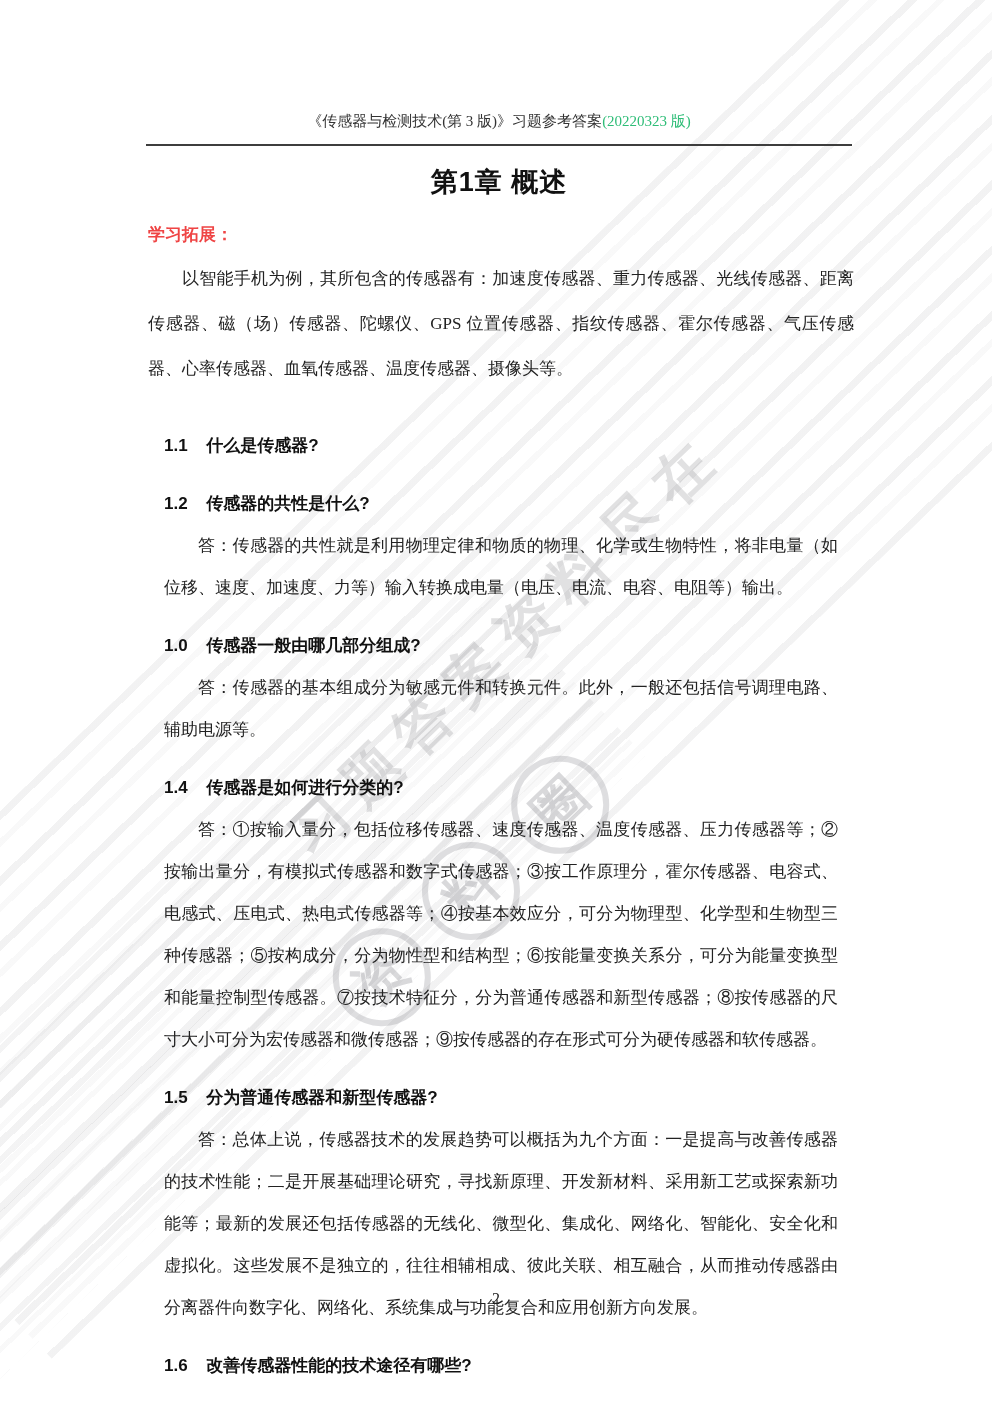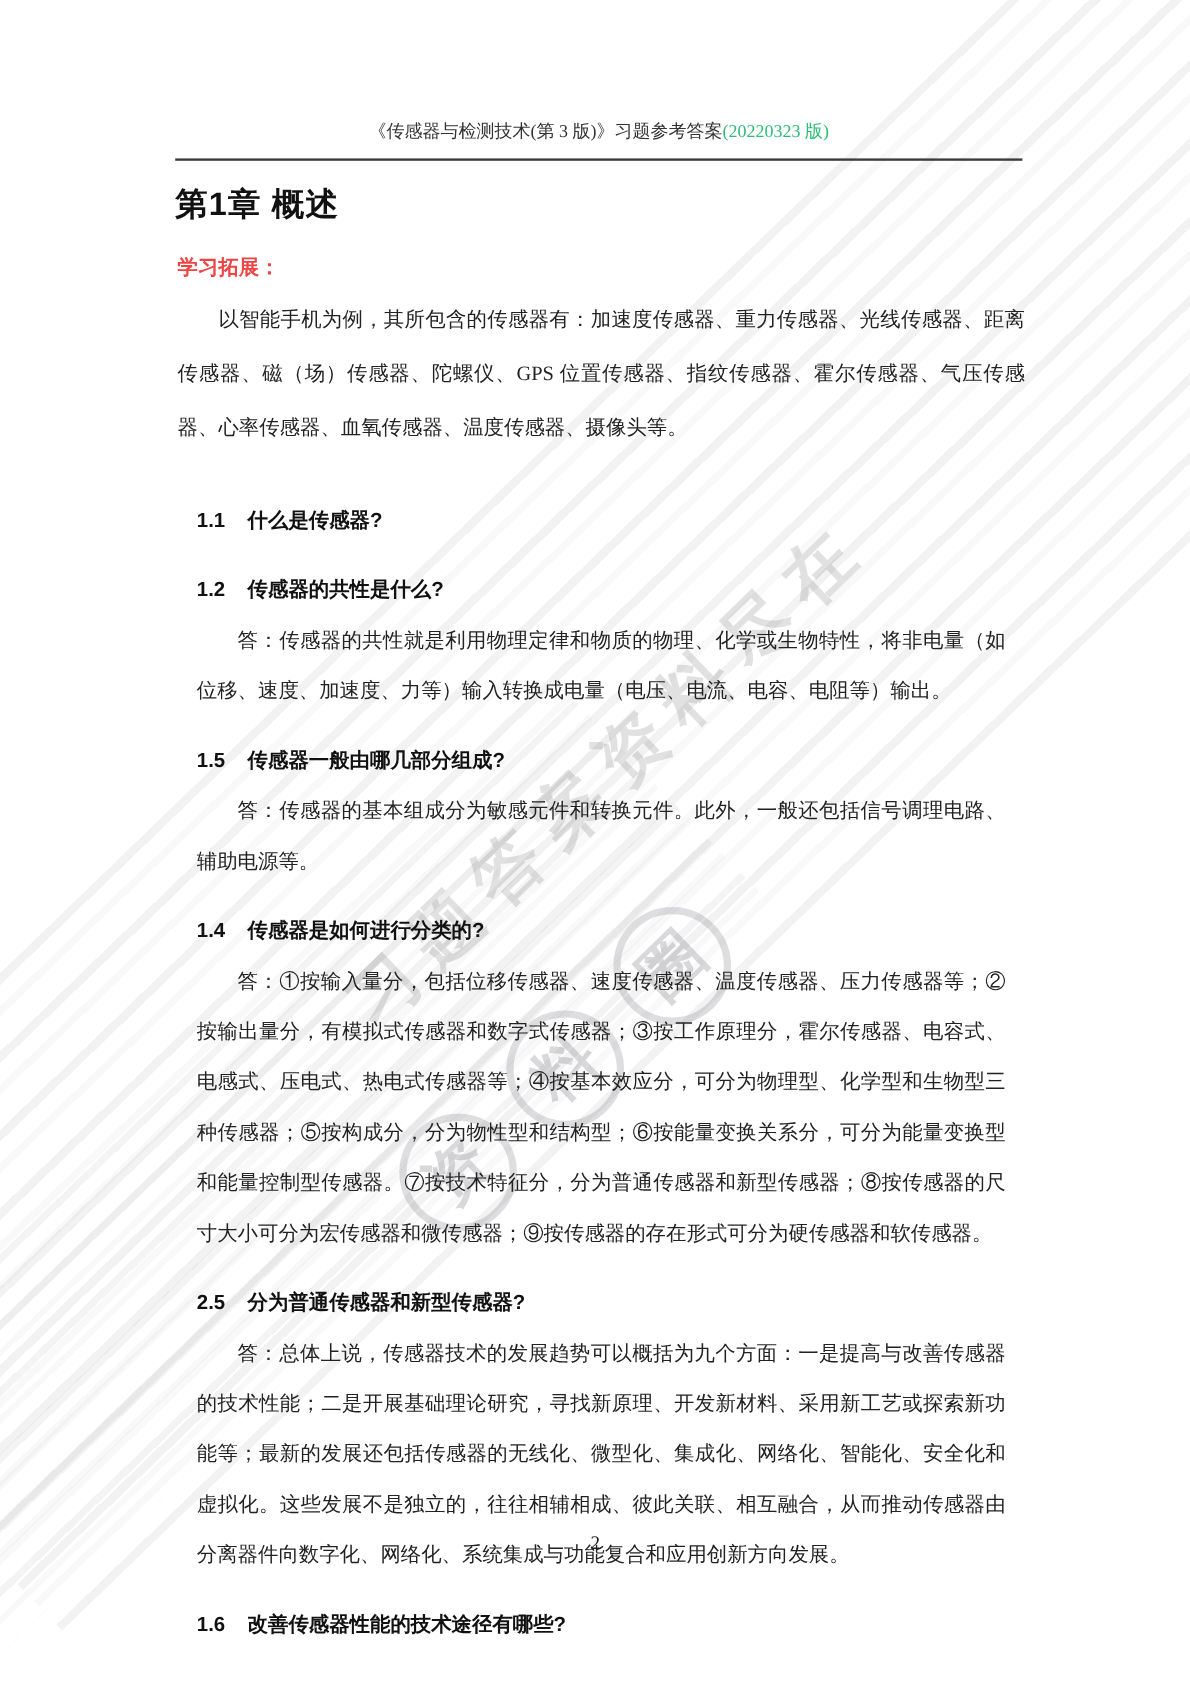"《传感器与检测技术(第 3 版)》习题参考答案(20220323 版)" .header { margin: 0 auto 0 146px -> 12px auto 0 146px }
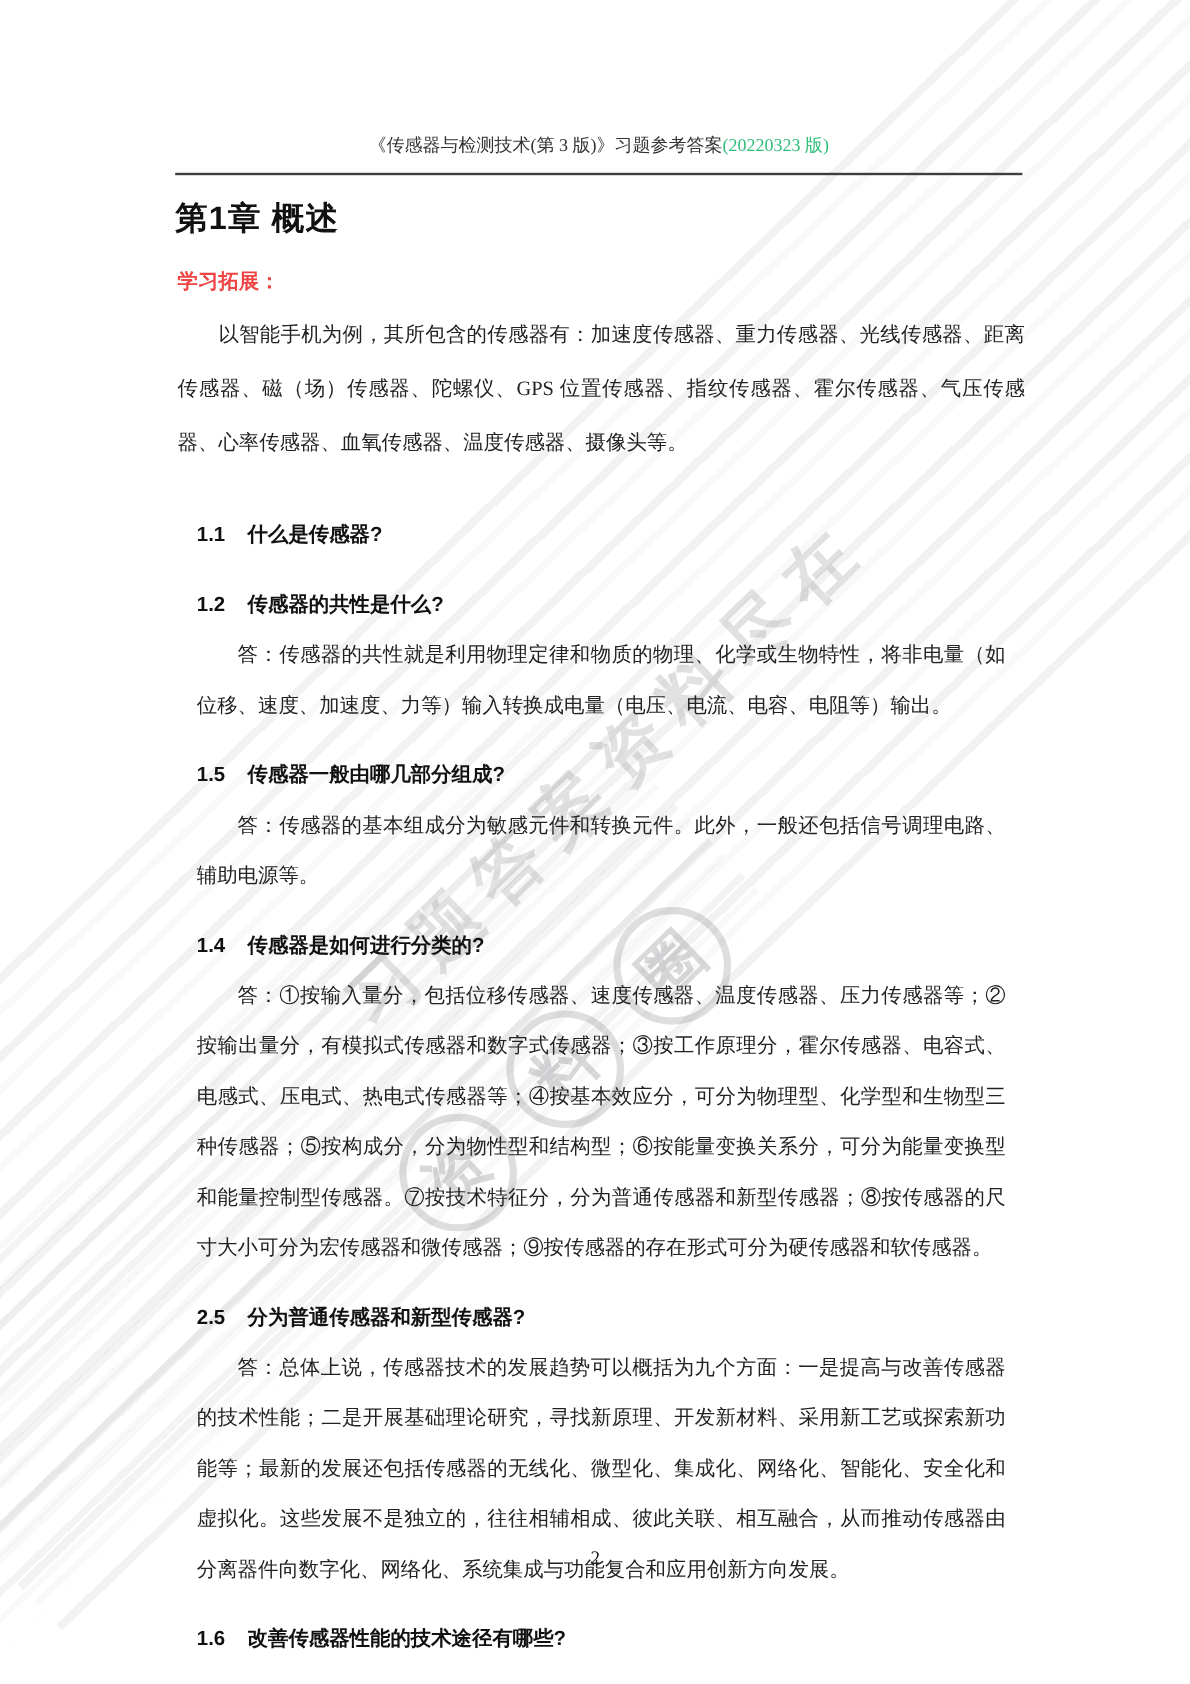"第1章 概述" .chapter-title { text-align: none -> center }
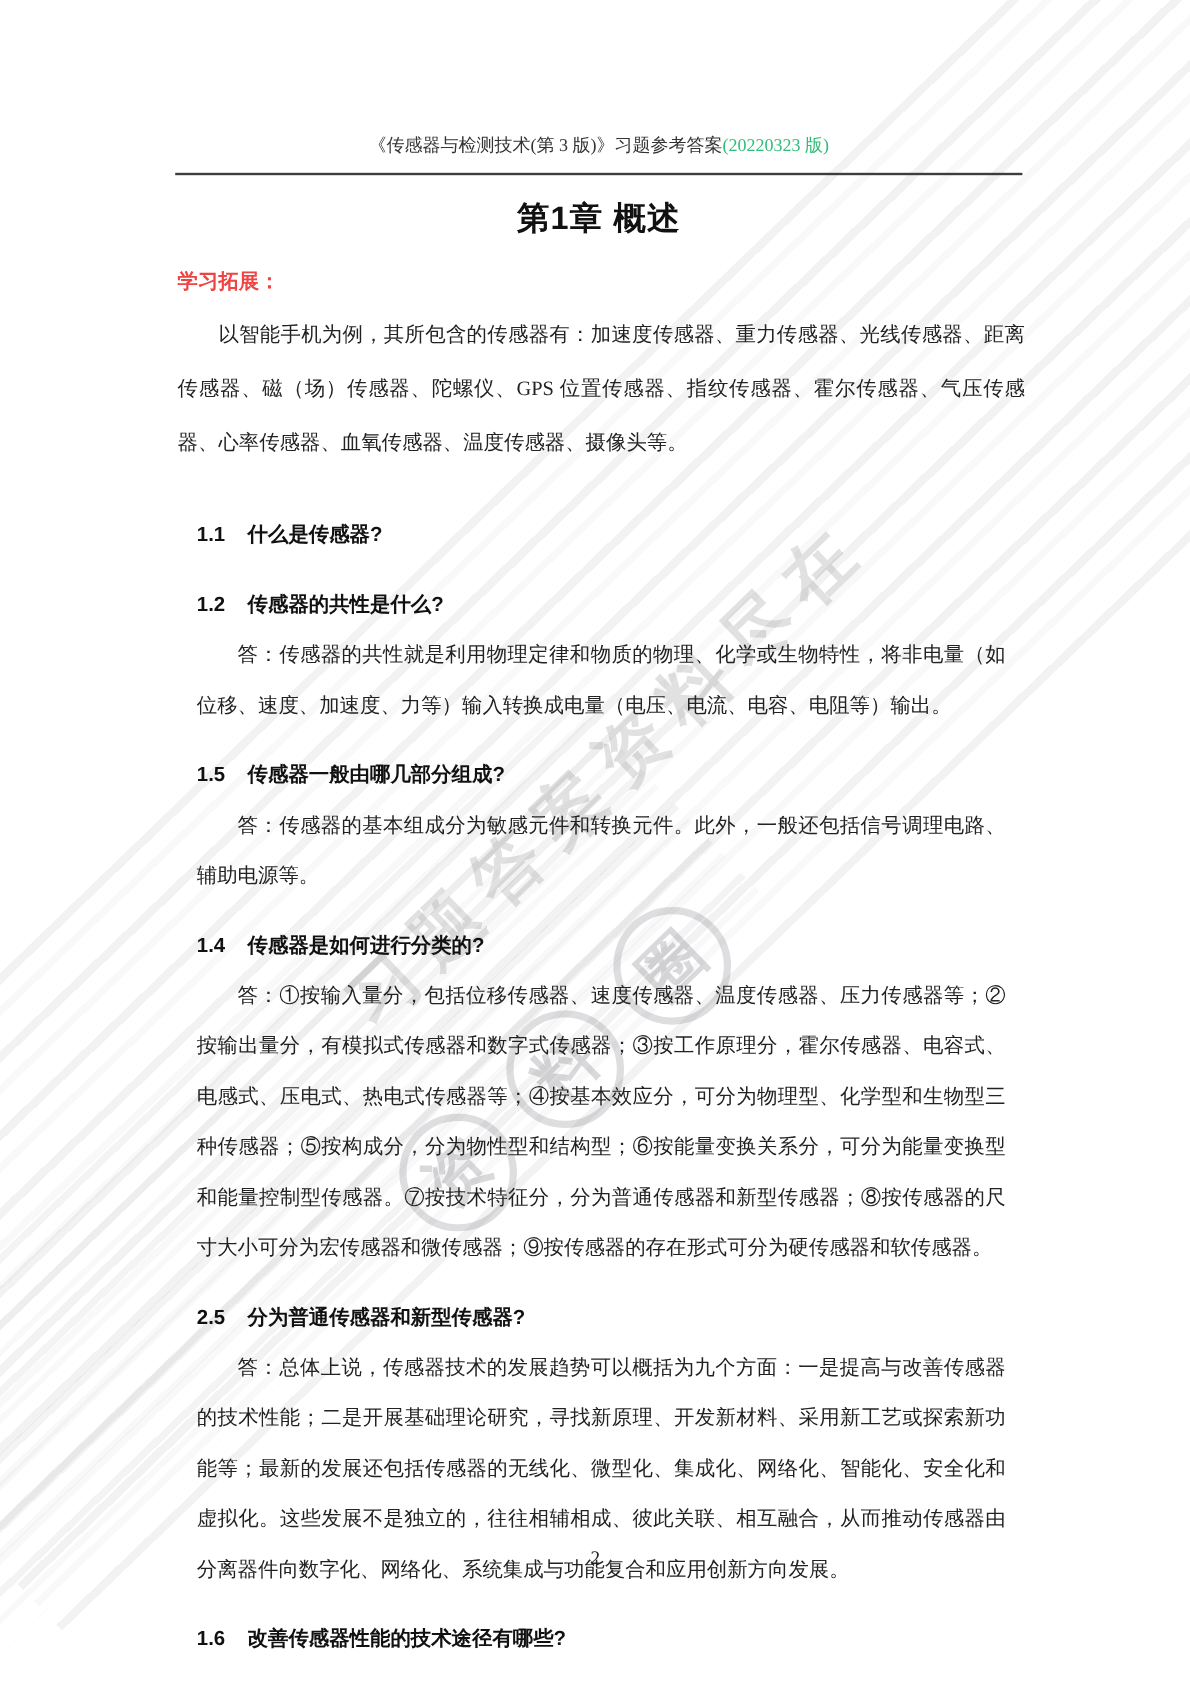"1.5" span.qa-num { text: 1.5 -> 1.0 }
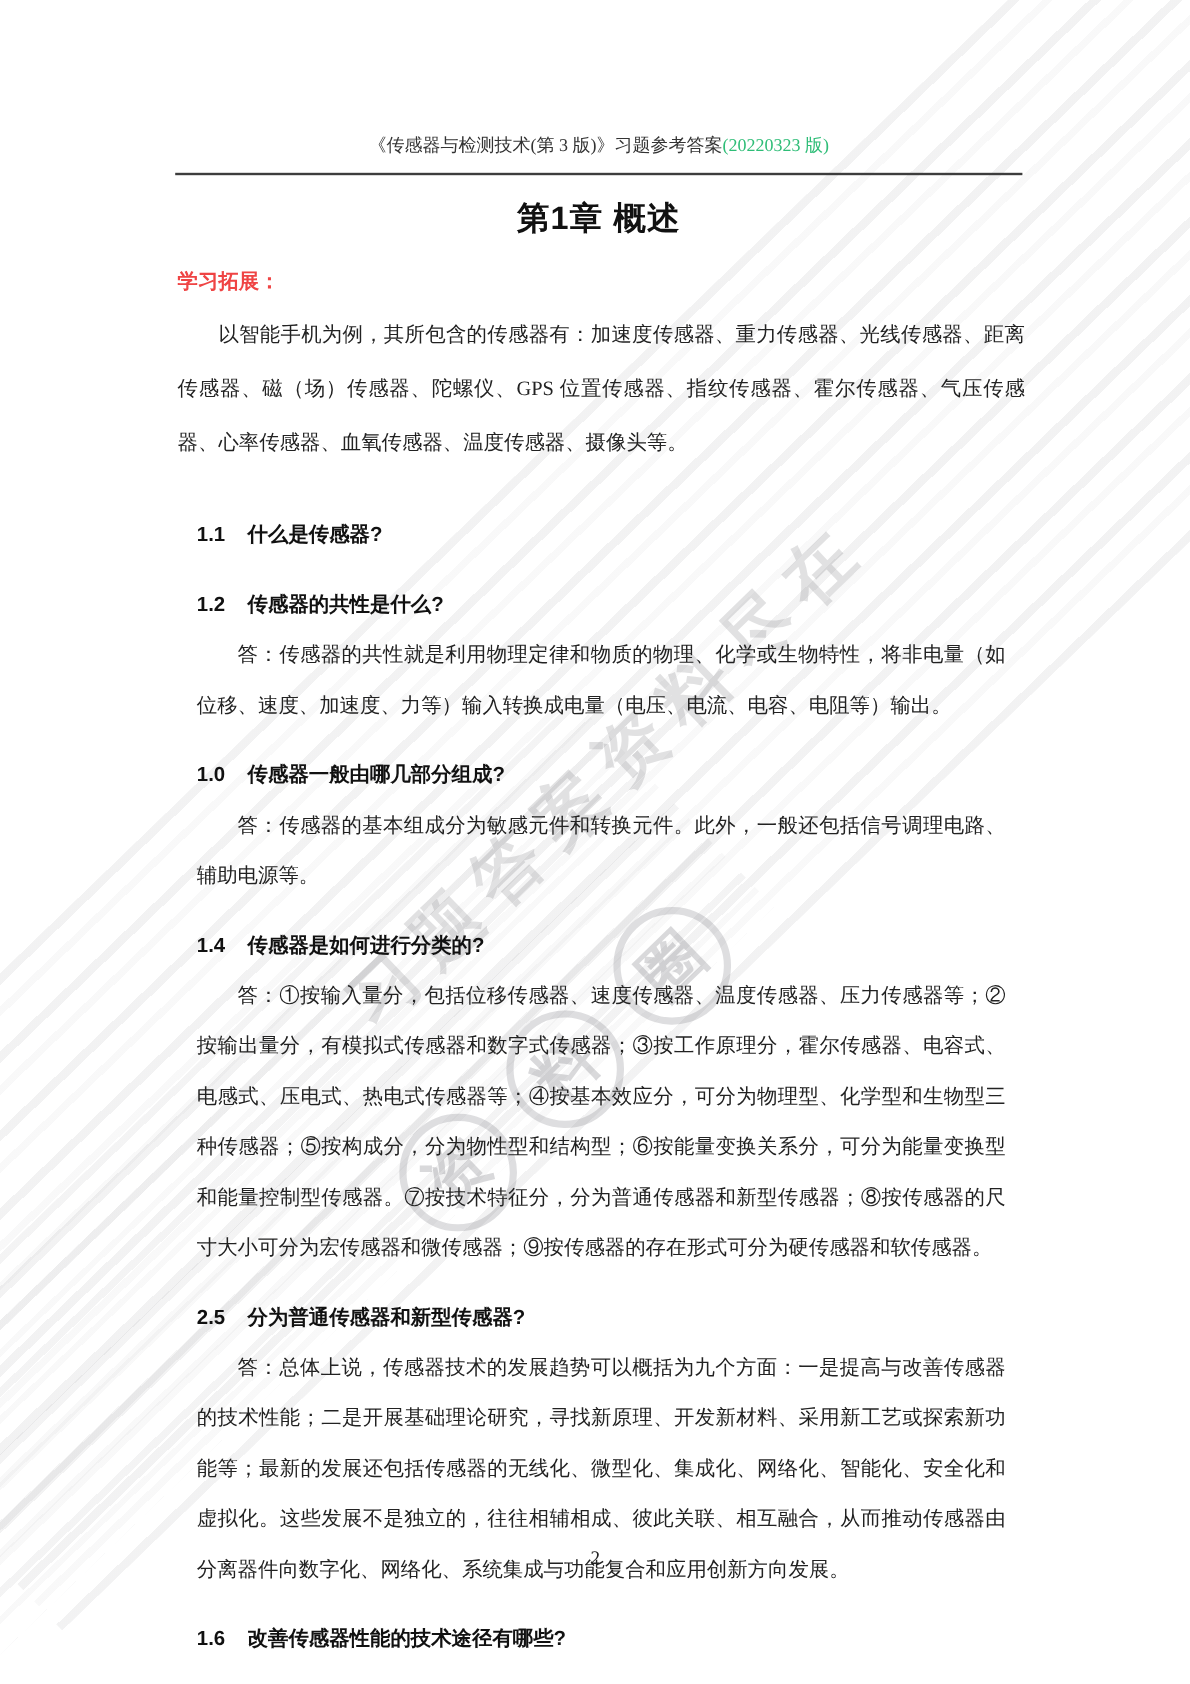"2.5" span.qa-num { text: 2.5 -> 1.5 }
